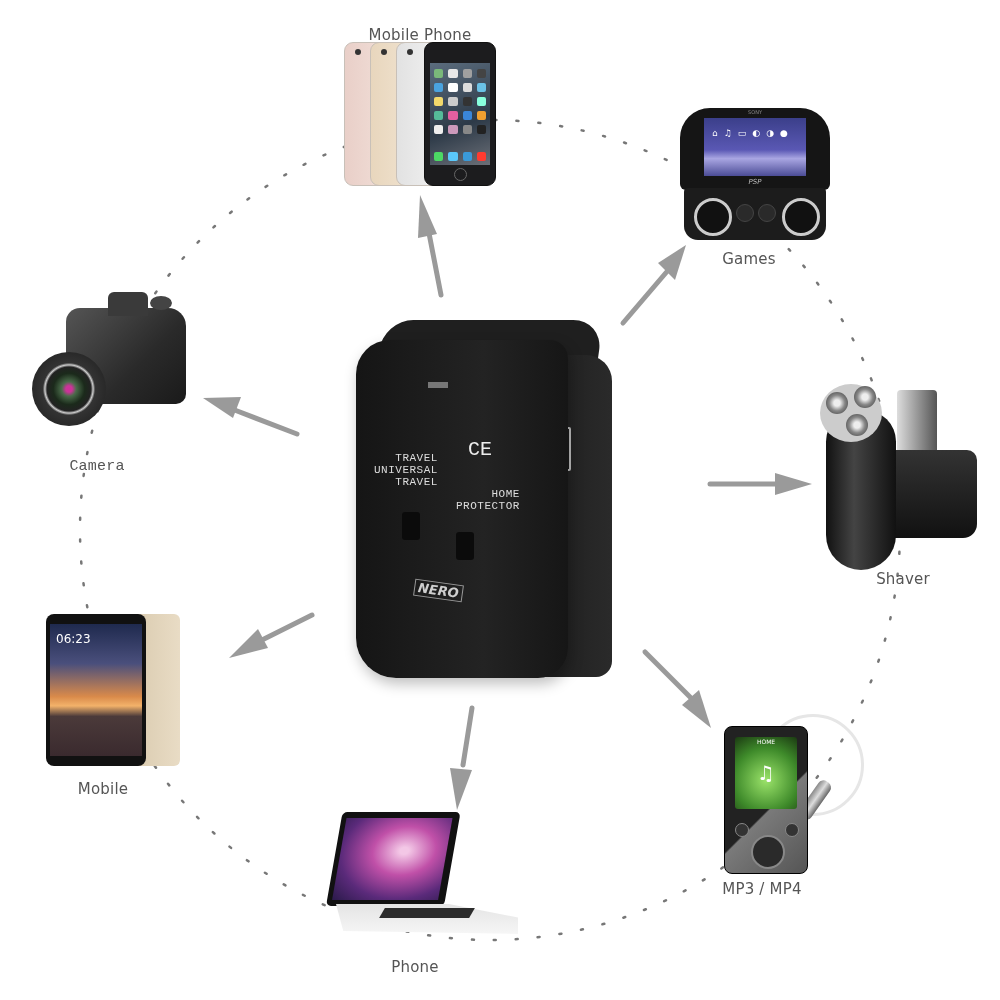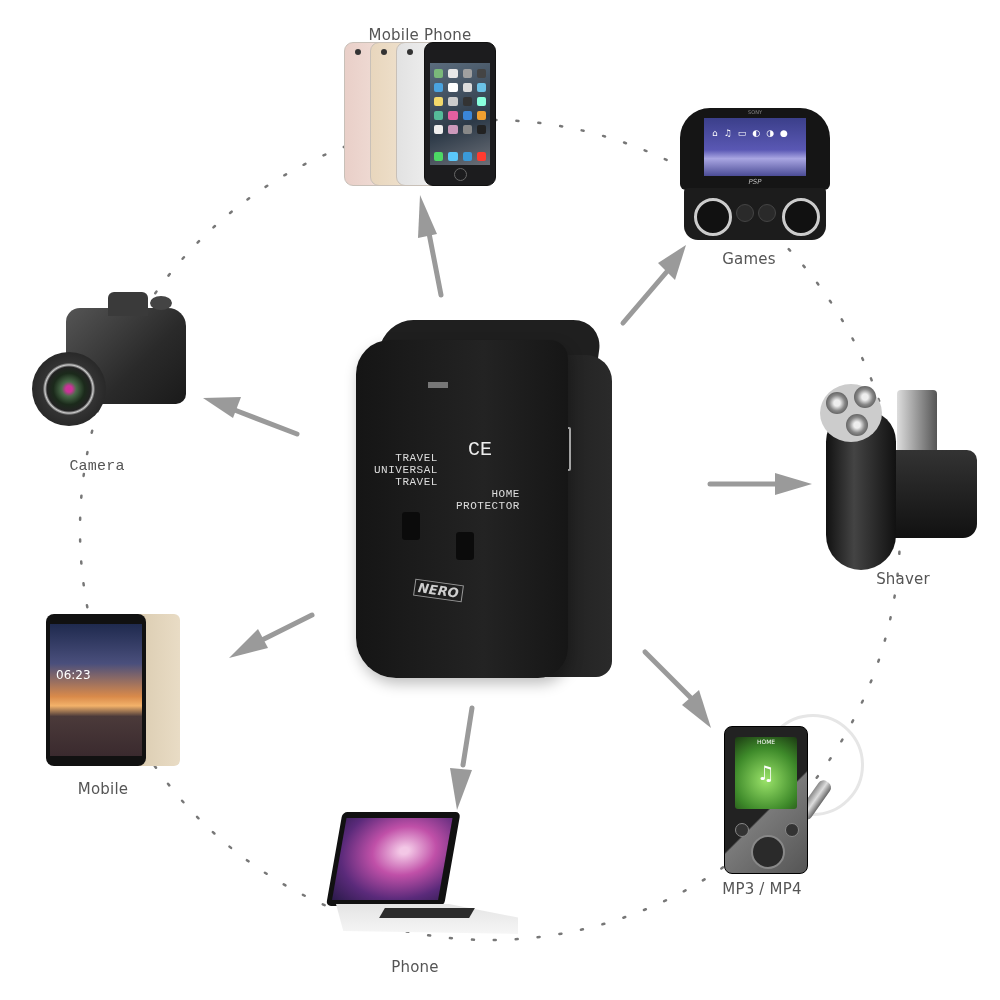"06:23" div.abs { margin-top: 36px -> none }
